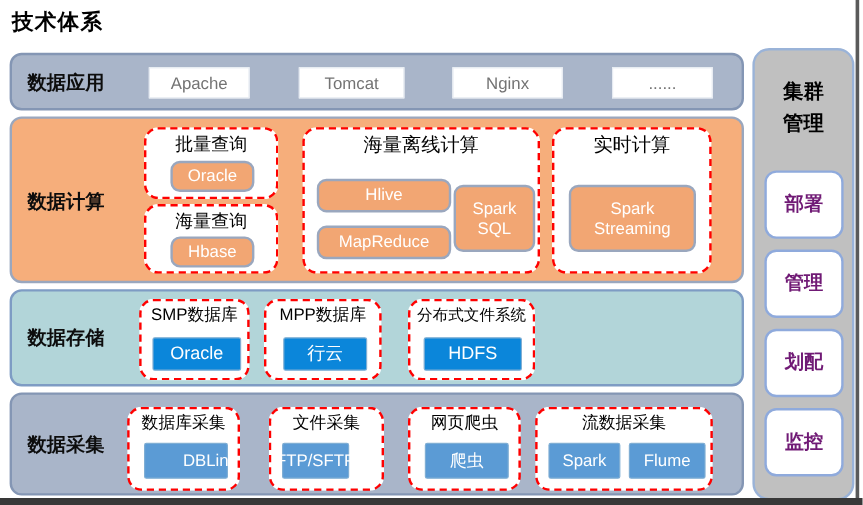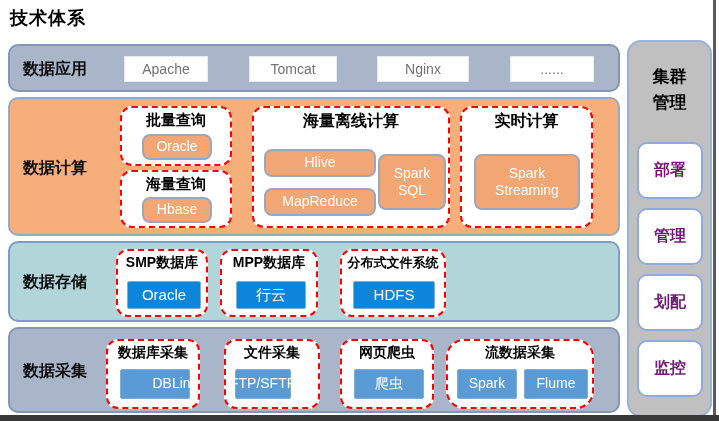"批量查询" .dgroup-title { font-weight: 700 -> 400 }
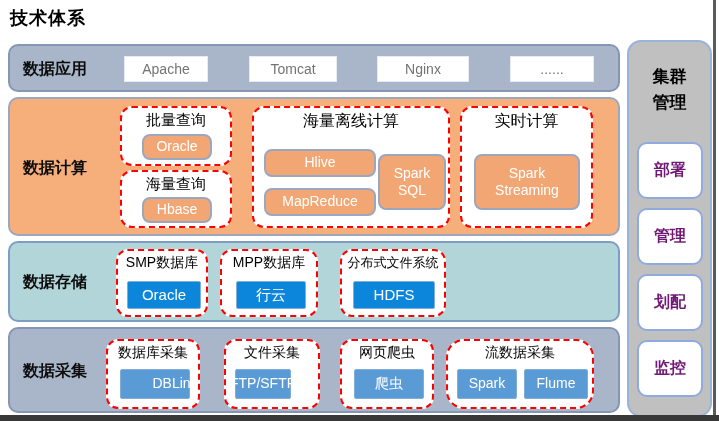"流数据采集" div.dgroup { border-radius: 18px -> none }
